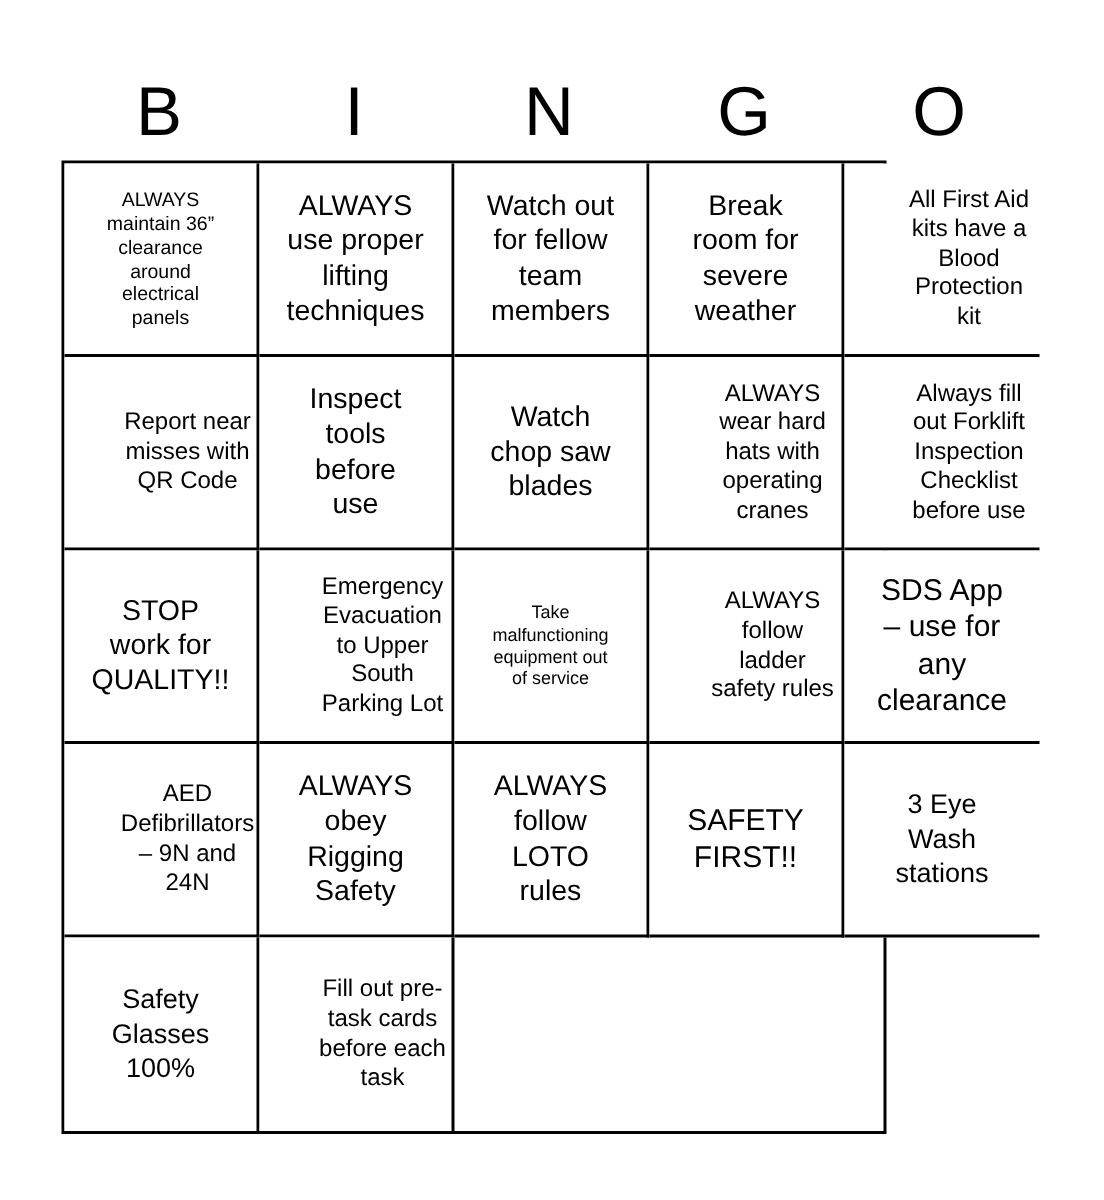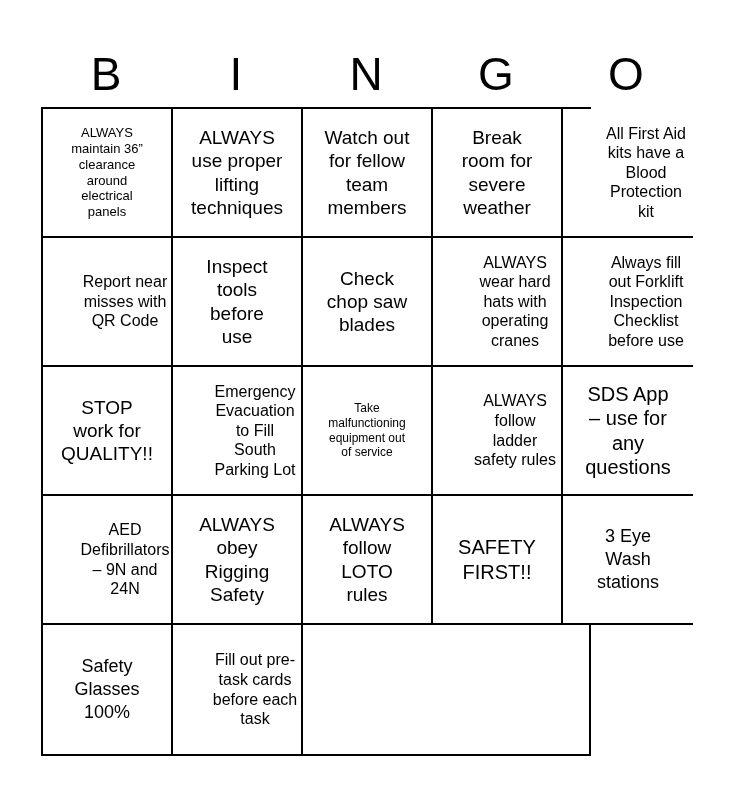"Check" div.cell { text: Check -> Watch }
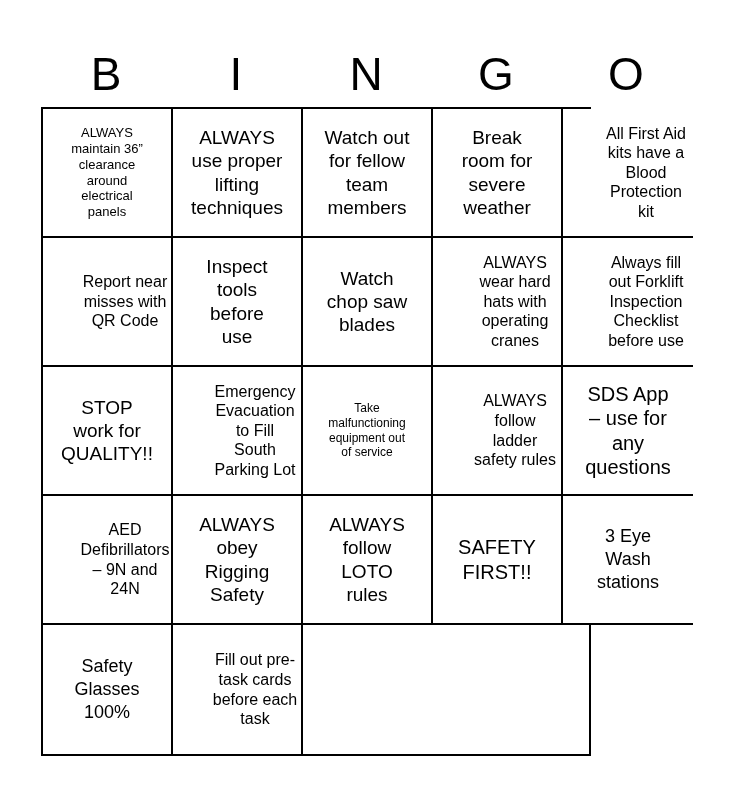"Emergency" div.cell { text: Fill -> Upper }
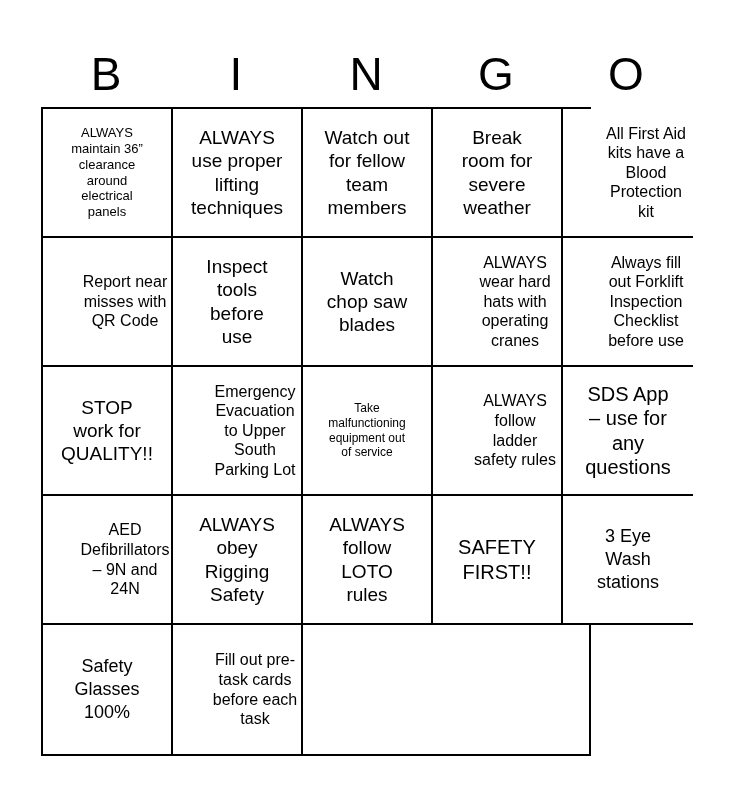"SDS App" div.cell { text: questions -> clearance }
